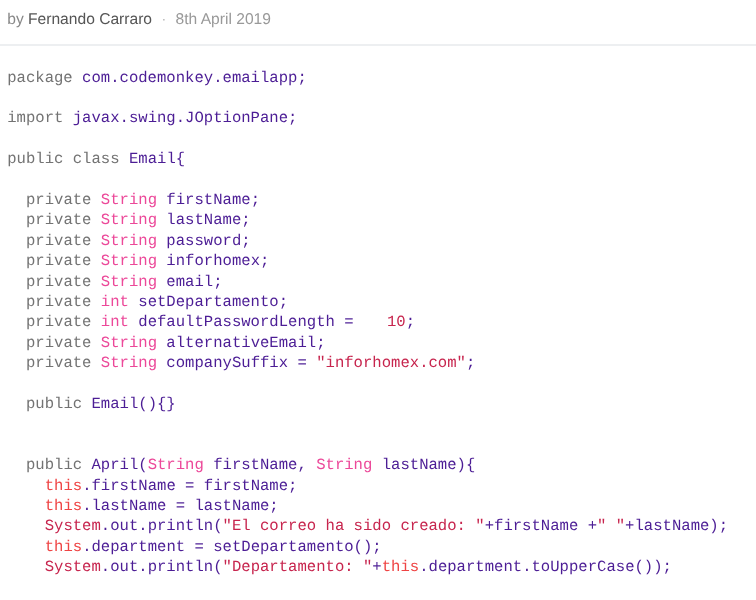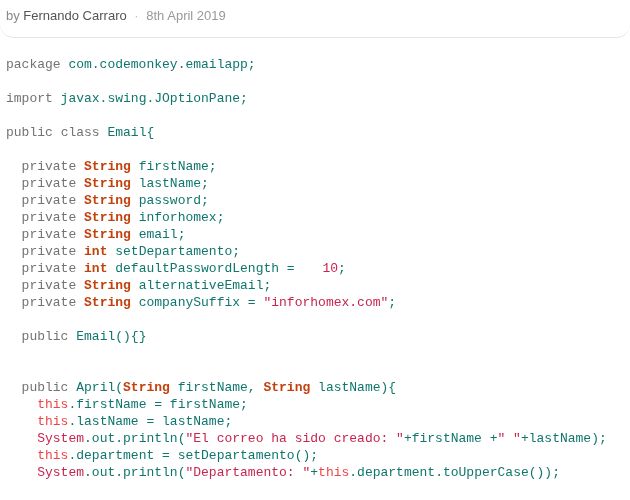"by Fernando Carraro · 8th" .meta-row { border-radius: 14px -> none }
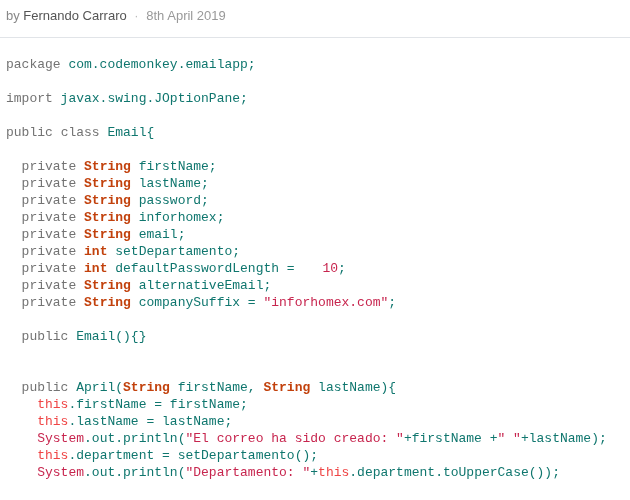"com.codemonkey.emailapp;" .plain { color: #0f766e -> #4c1d95 }
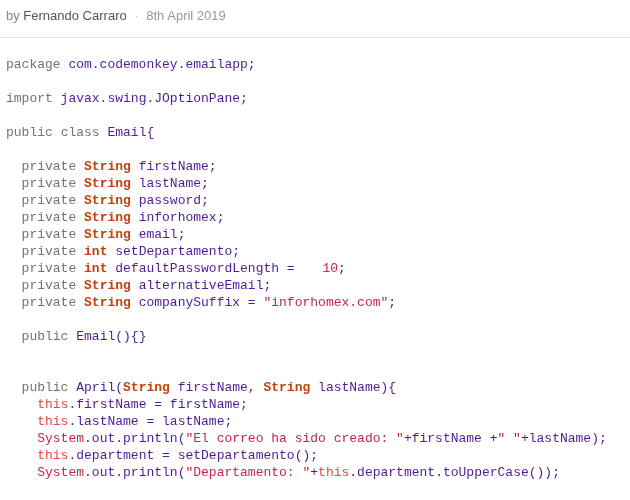"String" .type { color: #c2410c -> #ec4899; font-weight: bold -> none }
